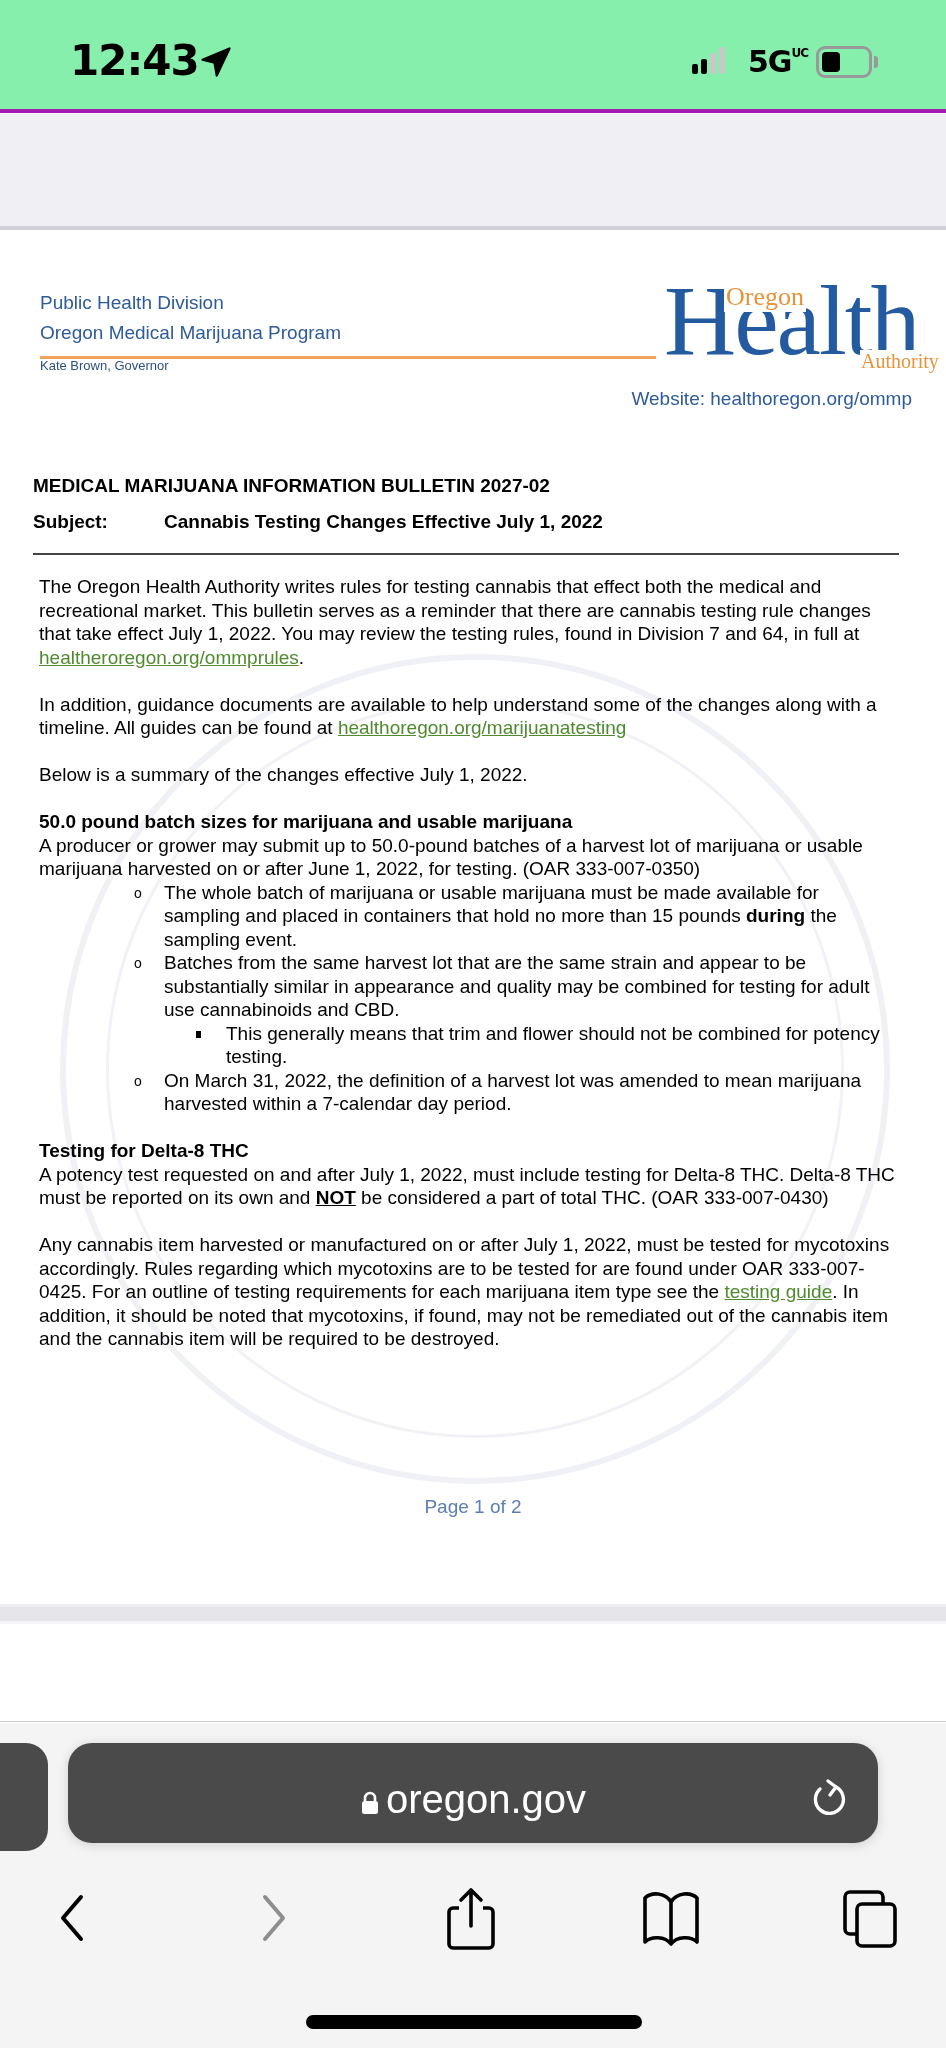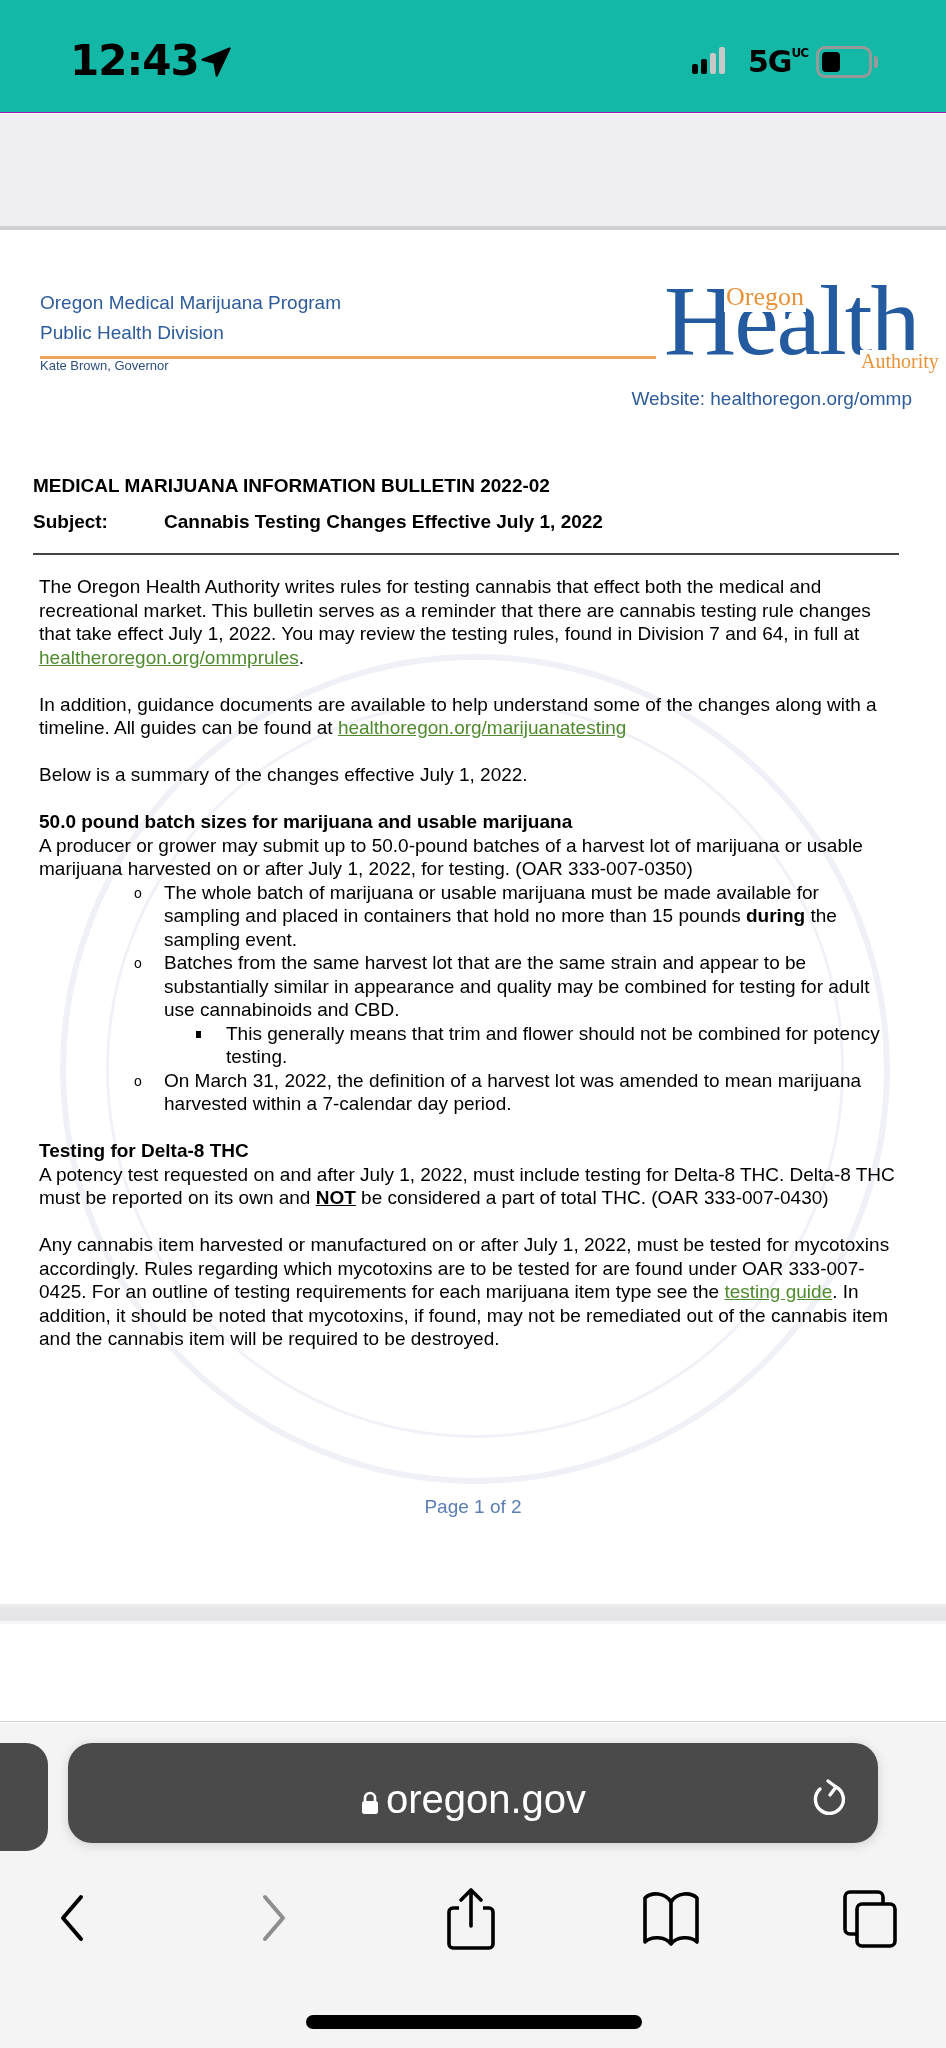"12:43" .status-bar { background: #14b8a6 -> #86efac; border-bottom: 1px solid #a21caf -> 4px solid #a21caf }
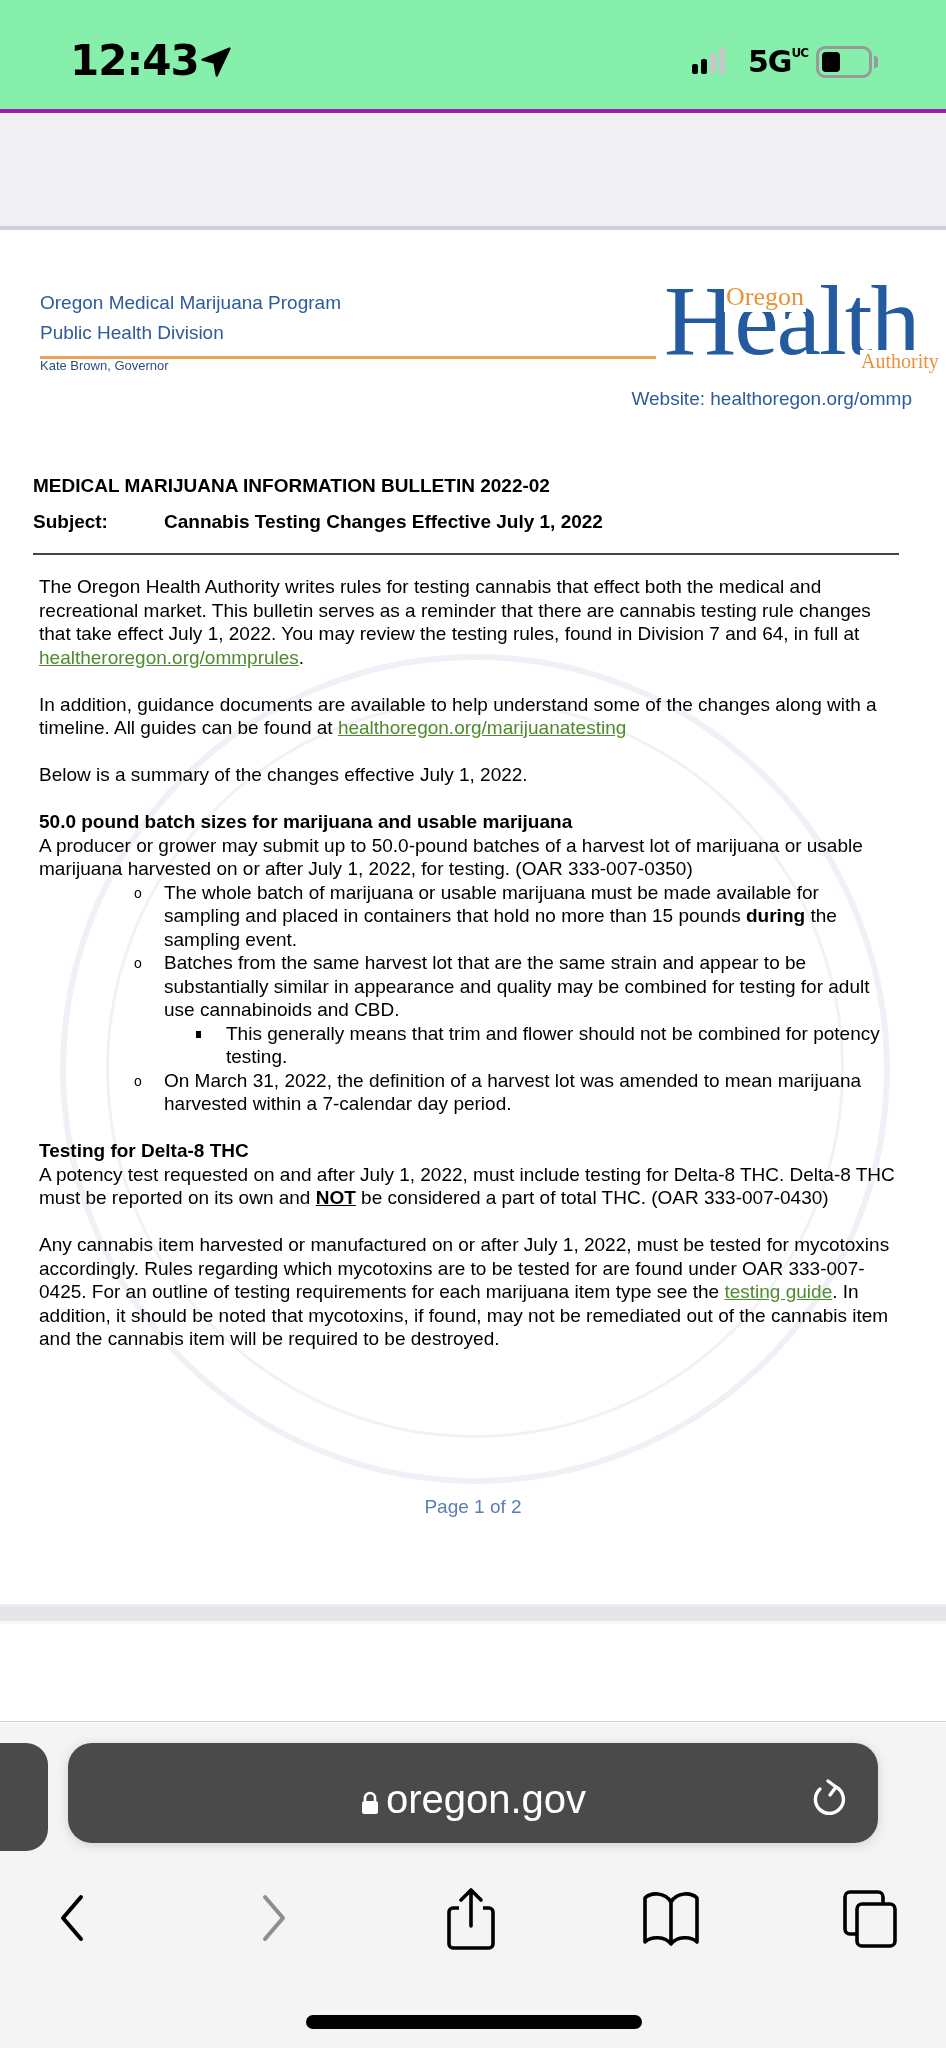"Oregon Medical Marijuana Program" div { order: before "Public Health Division" -> after "Public Health Division" }
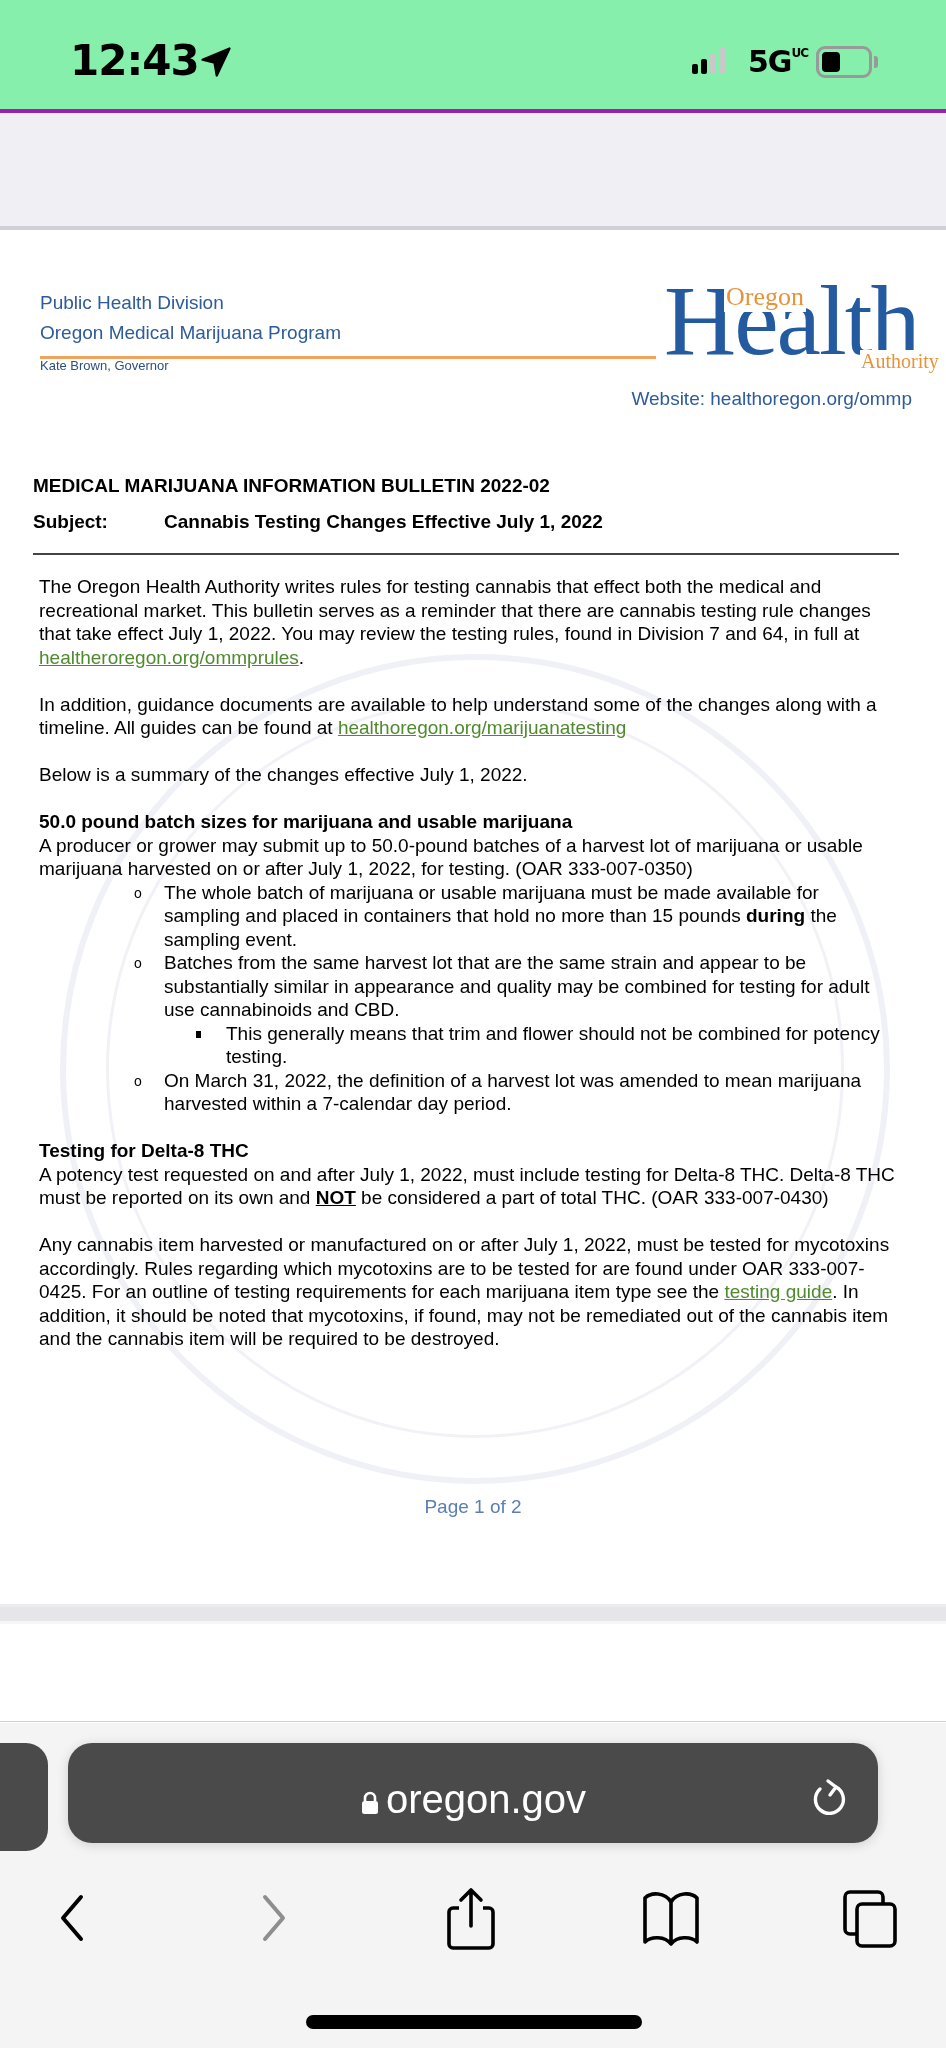"MEDICAL MARIJUANA INFORMATION BULLETIN" div.bulletin-title { text: 2022-02 -> 2027-02 }
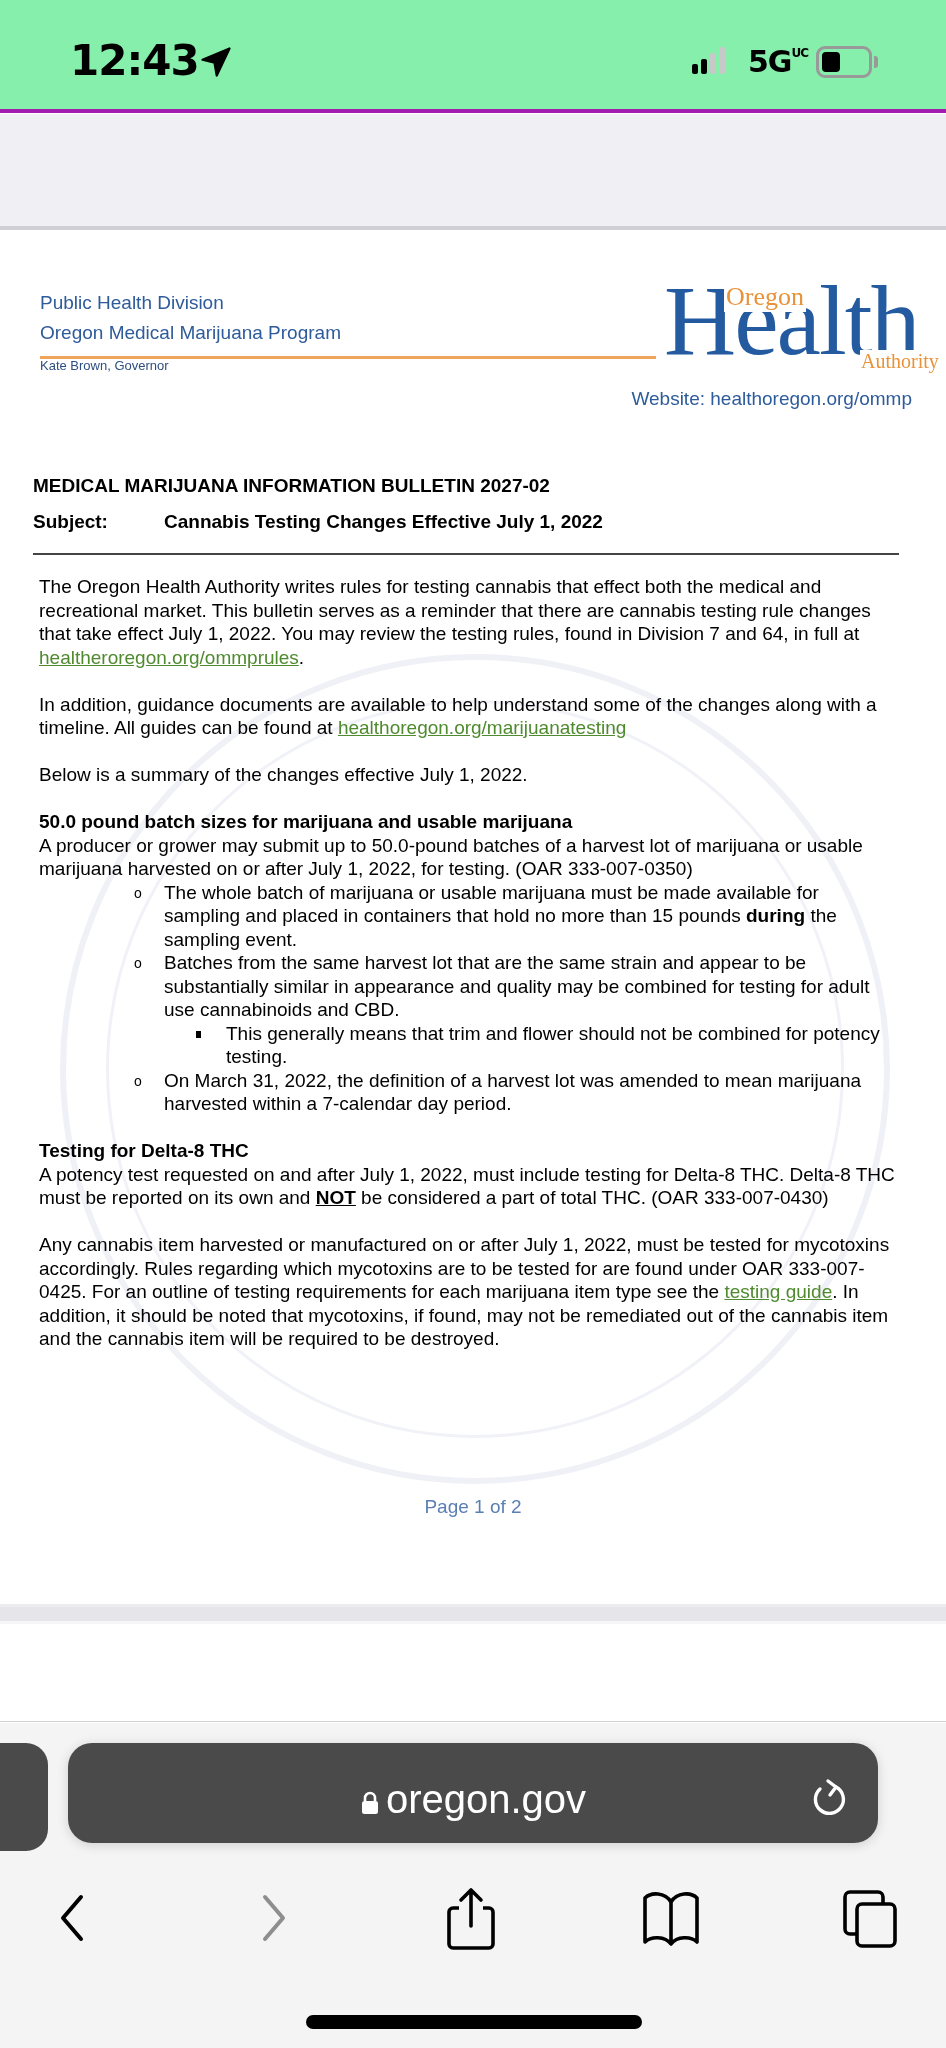"A producer or grower may" div { text: July -> June }
